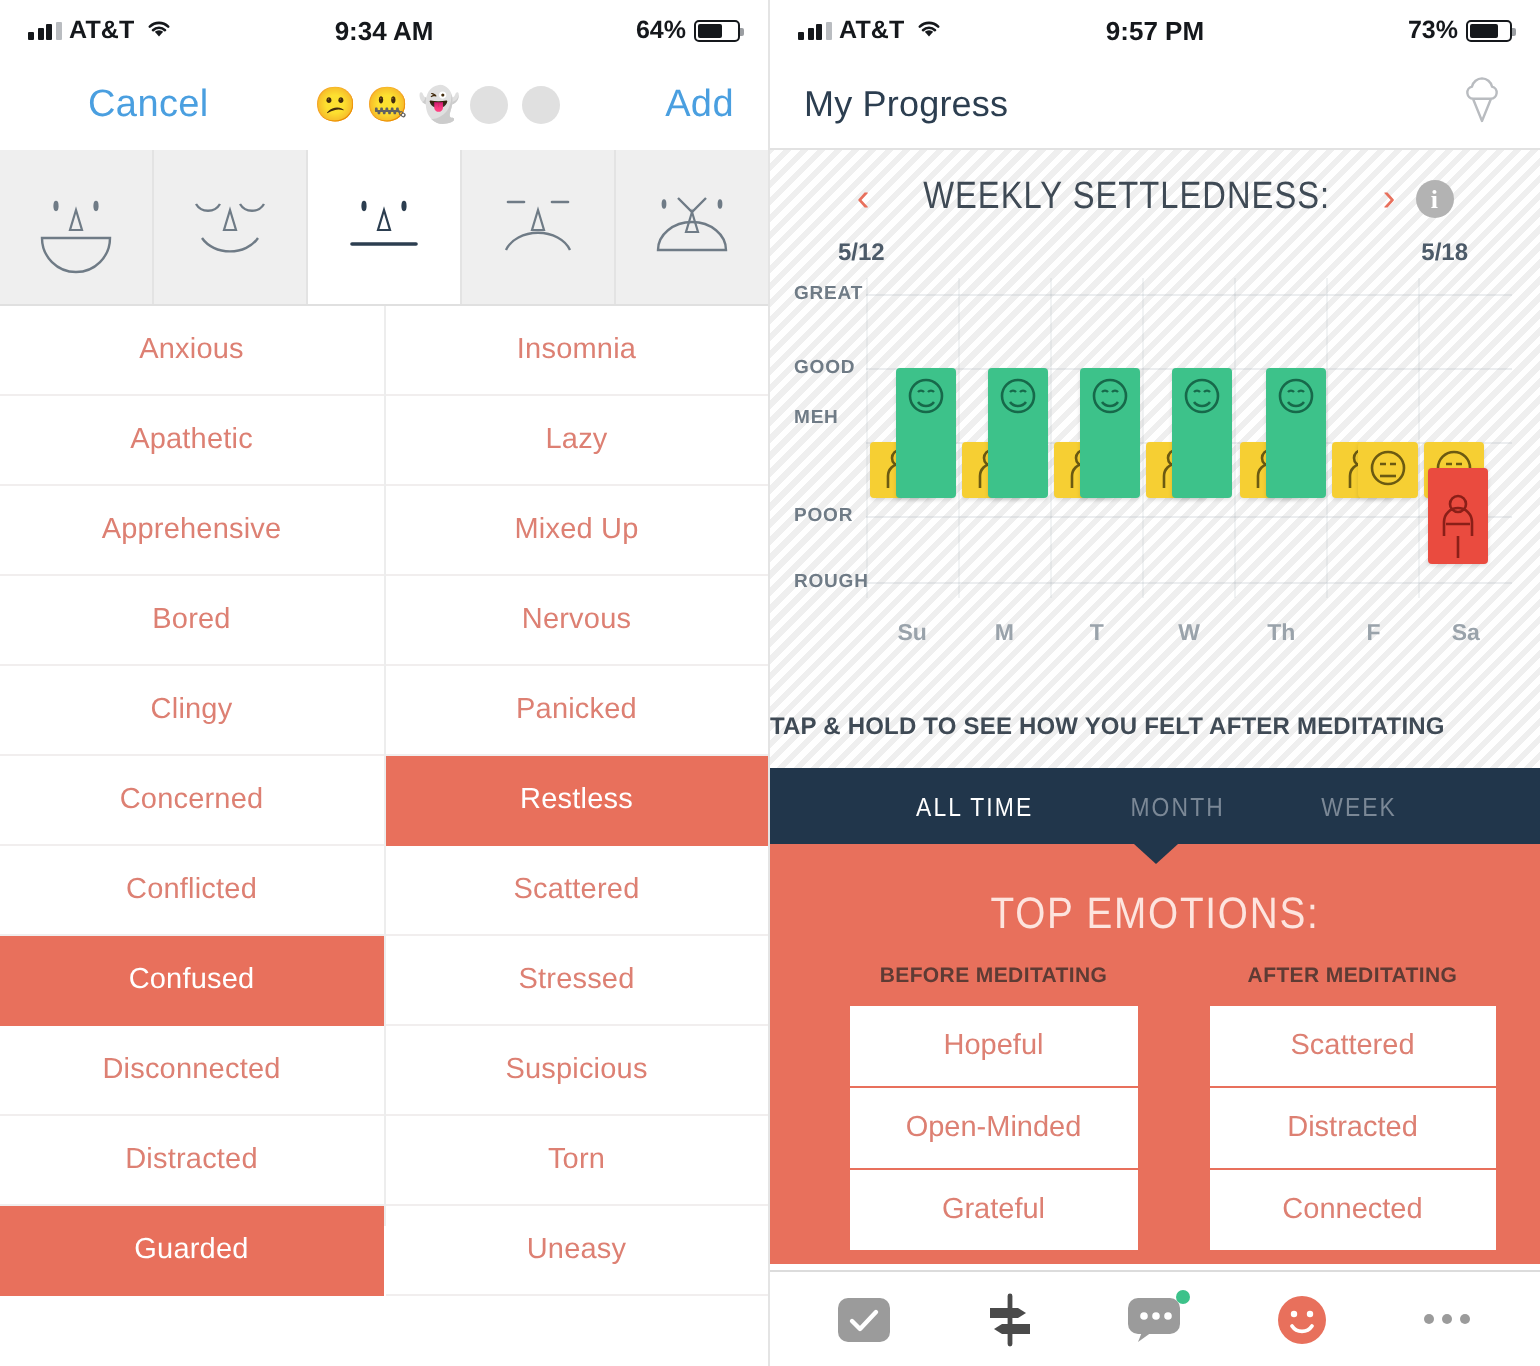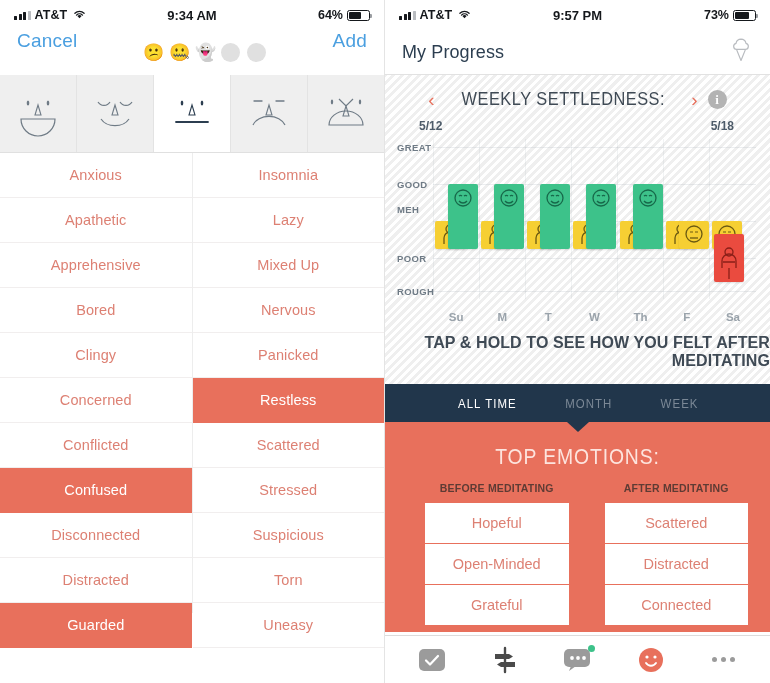"Cancel" .navbar { align-items: none -> center; margin-left: none -> 27px }
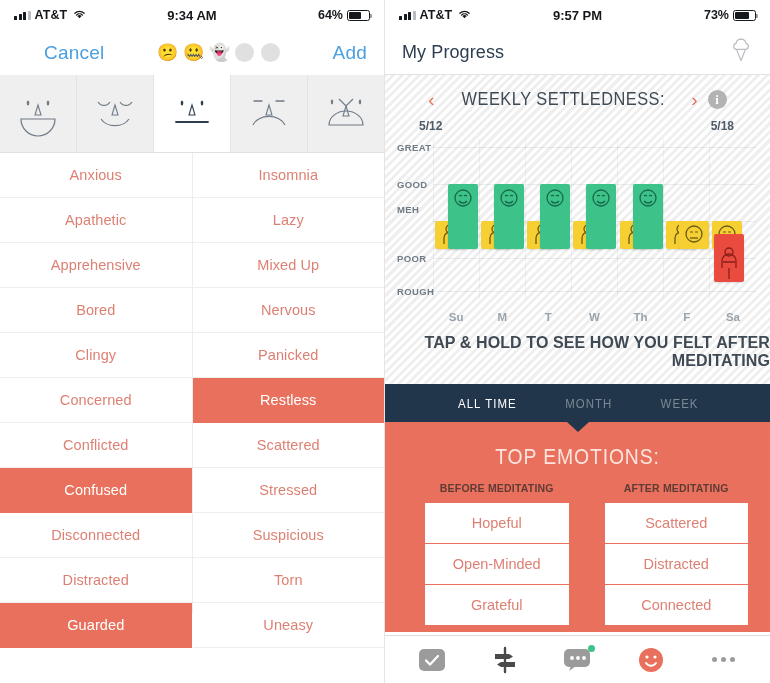"TAP & HOLD TO SEE" .hint { font-size: 16px -> 12px; text-align: right -> left }
